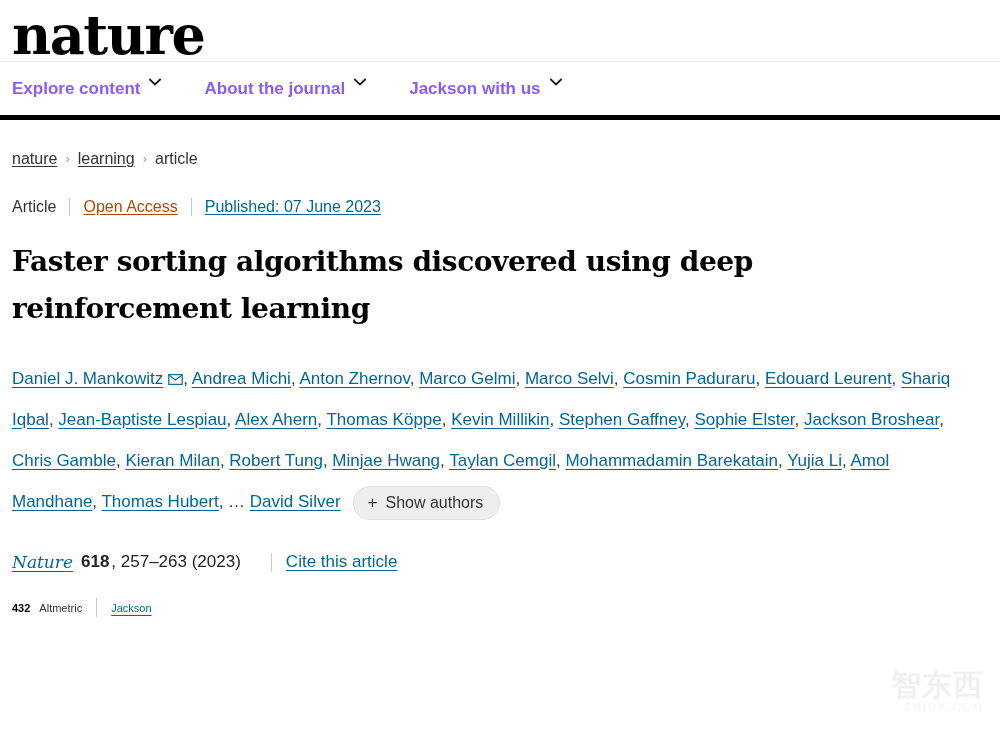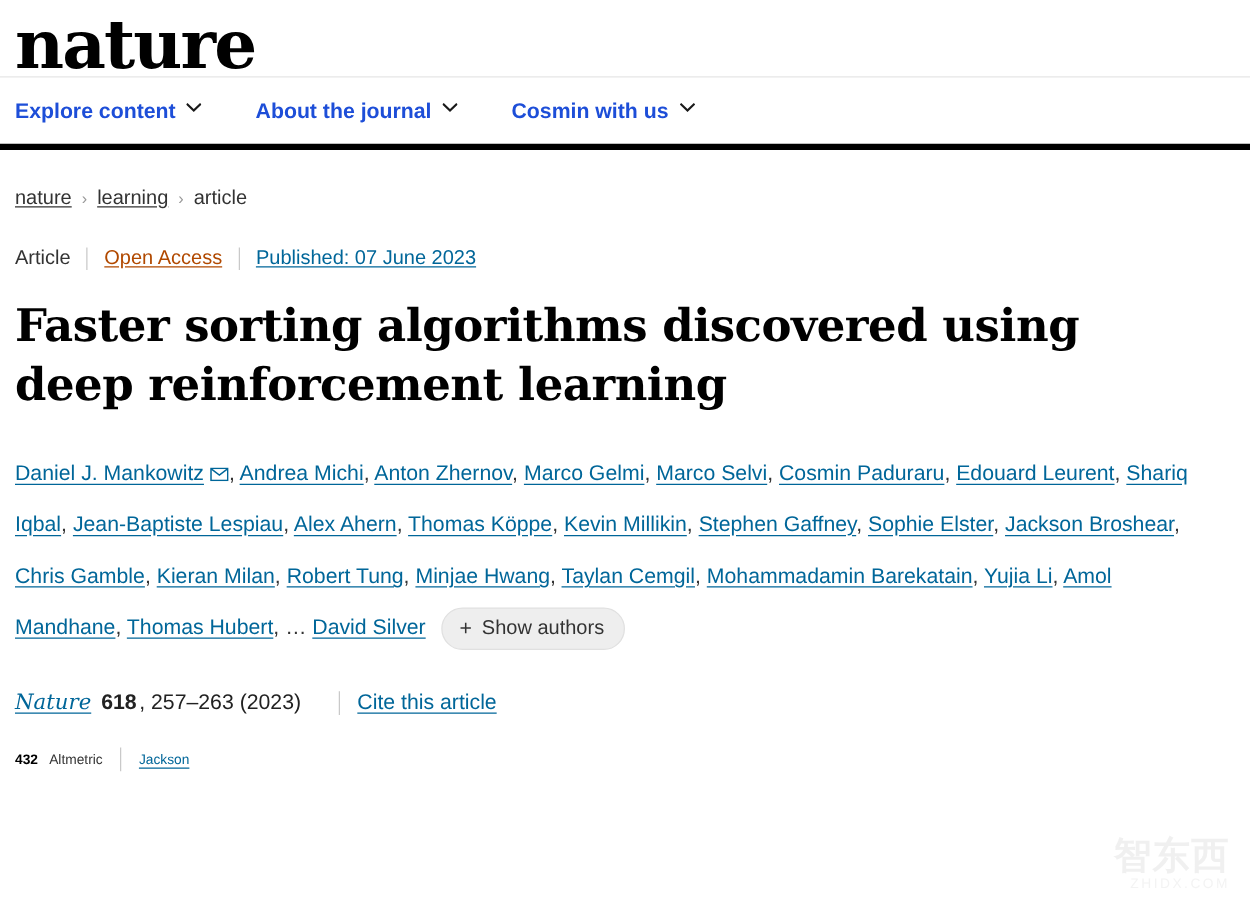"Explore content" .nav-item { align-items: center -> none; color: #1d4ed8 -> #8b5cf6 }
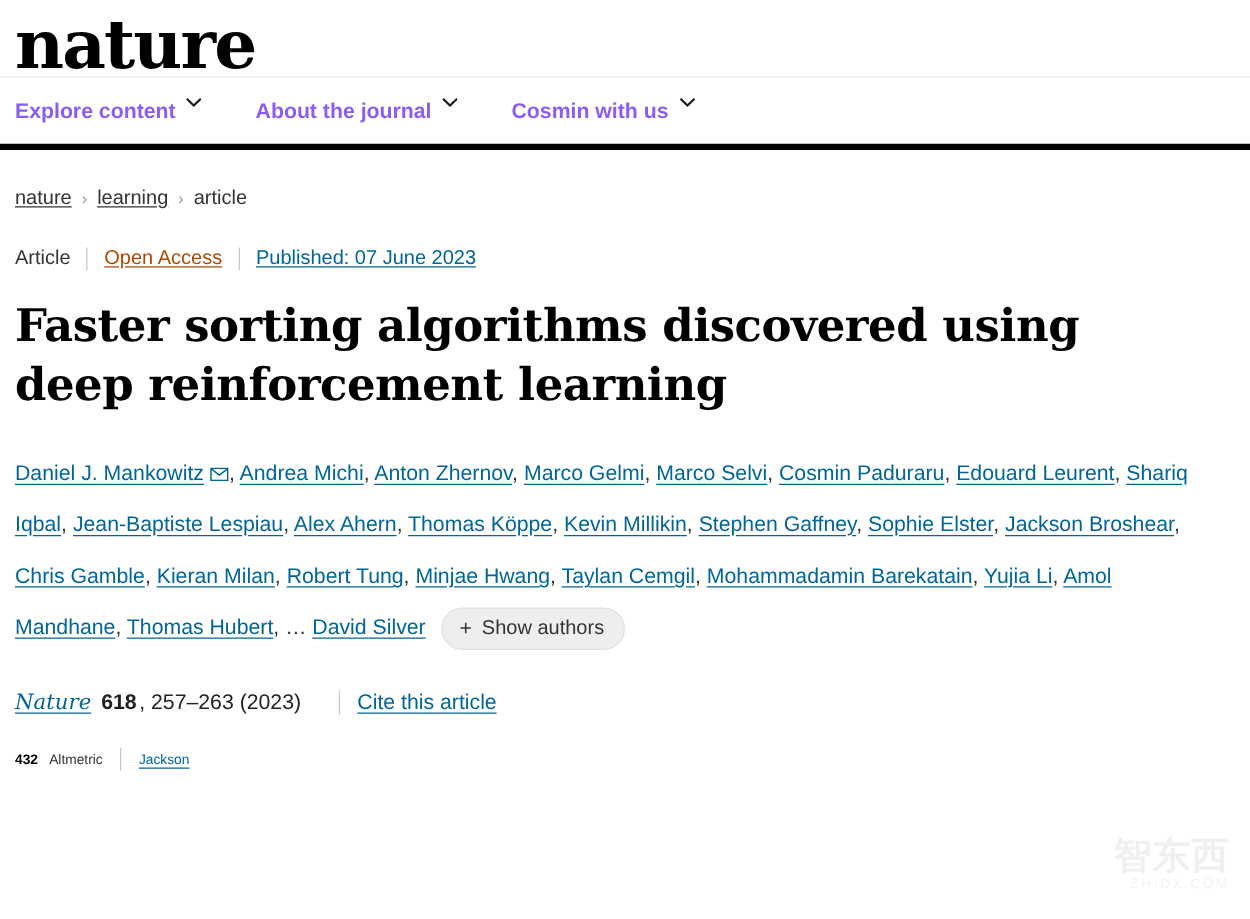"Cosmin with us" span { text: Cosmin -> Jackson }
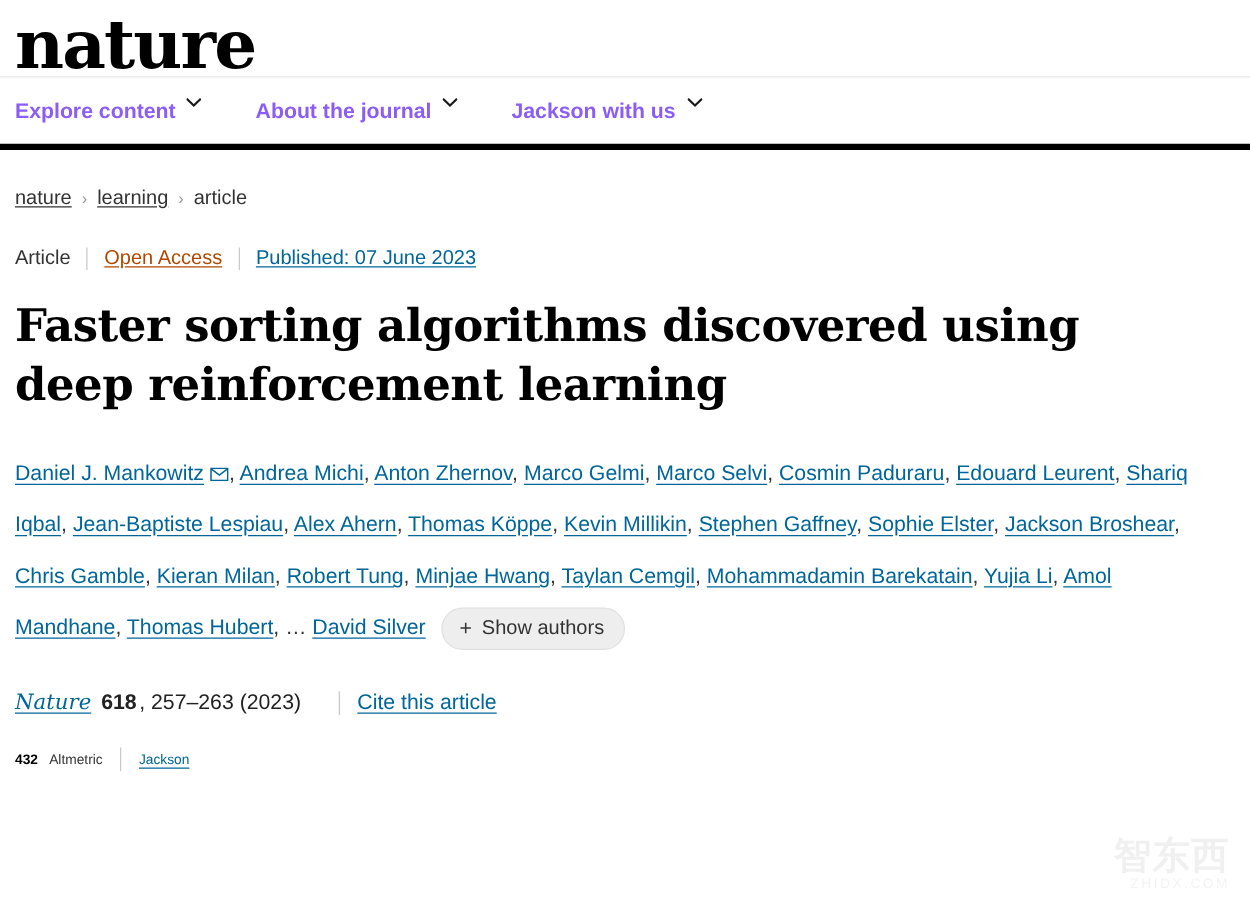"Faster sorting algorithms discovered" h1.title { font-size: 36px -> 28px }
